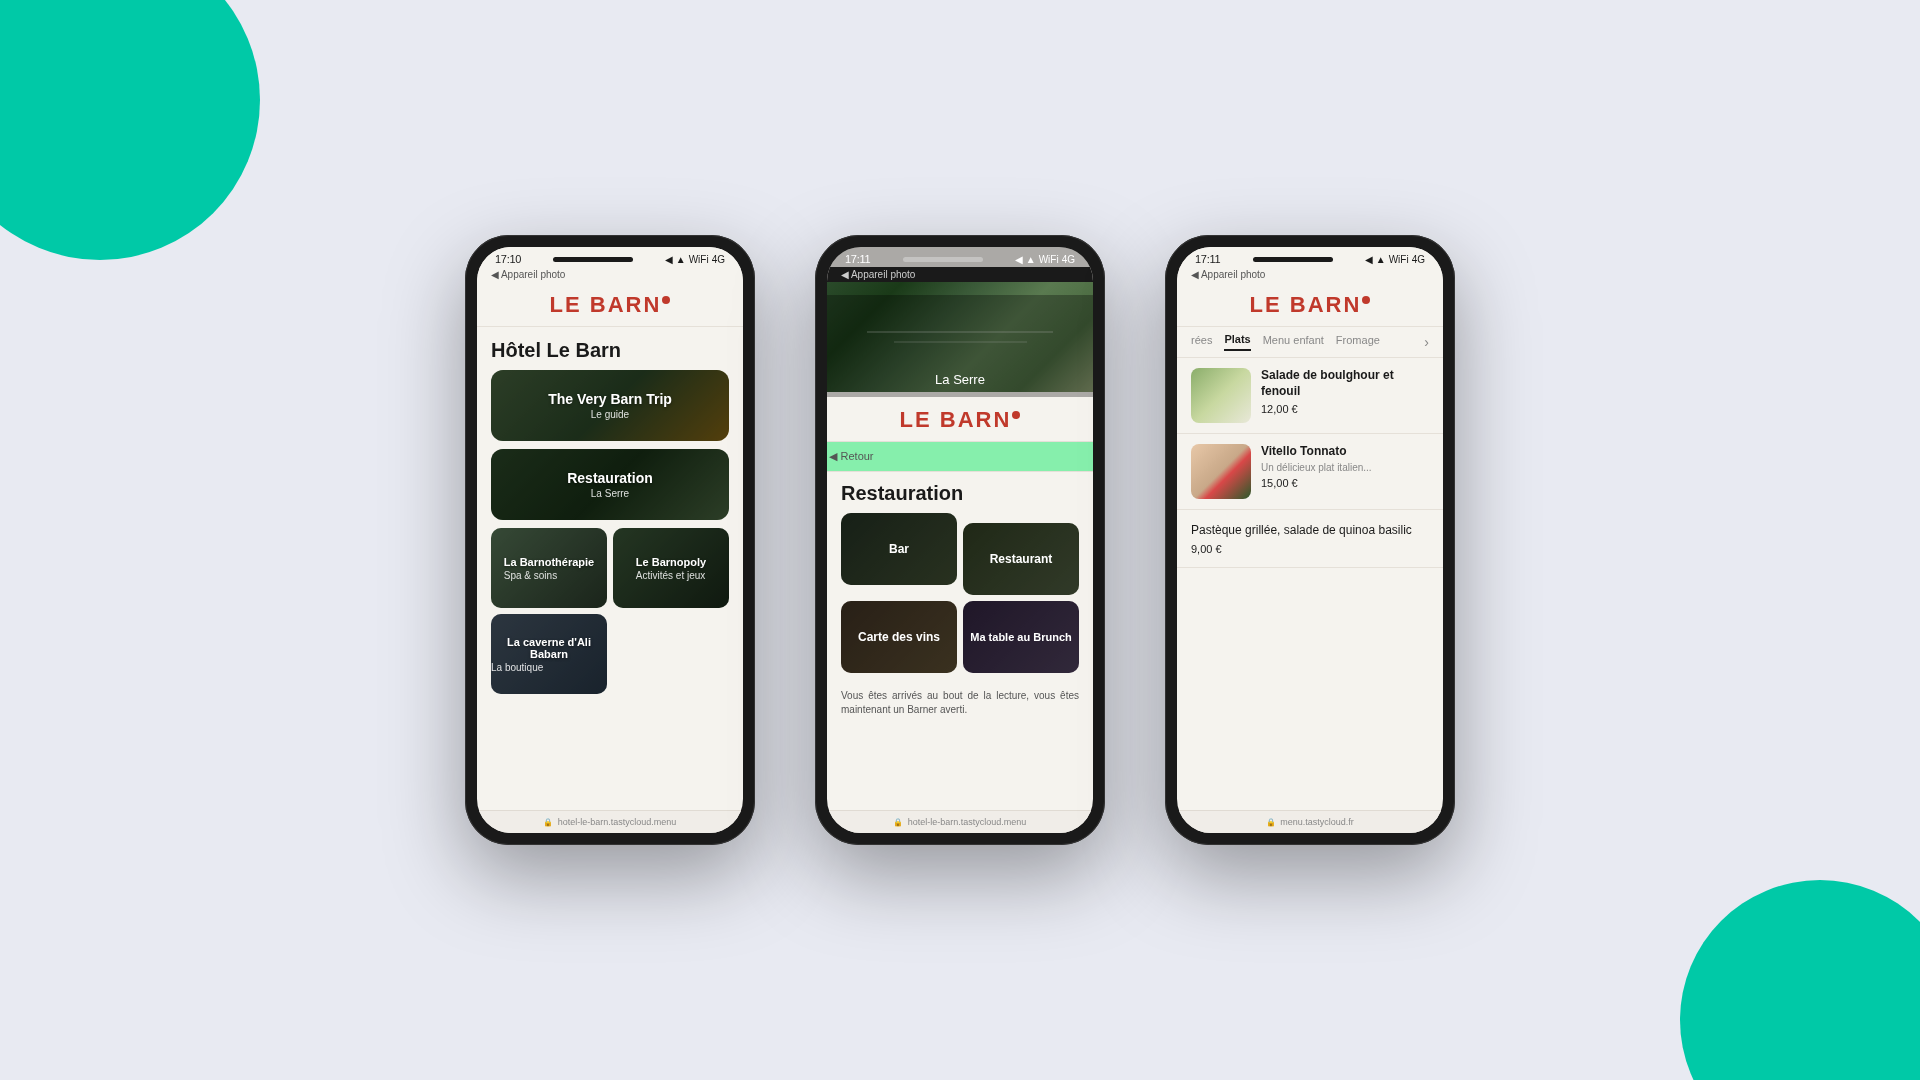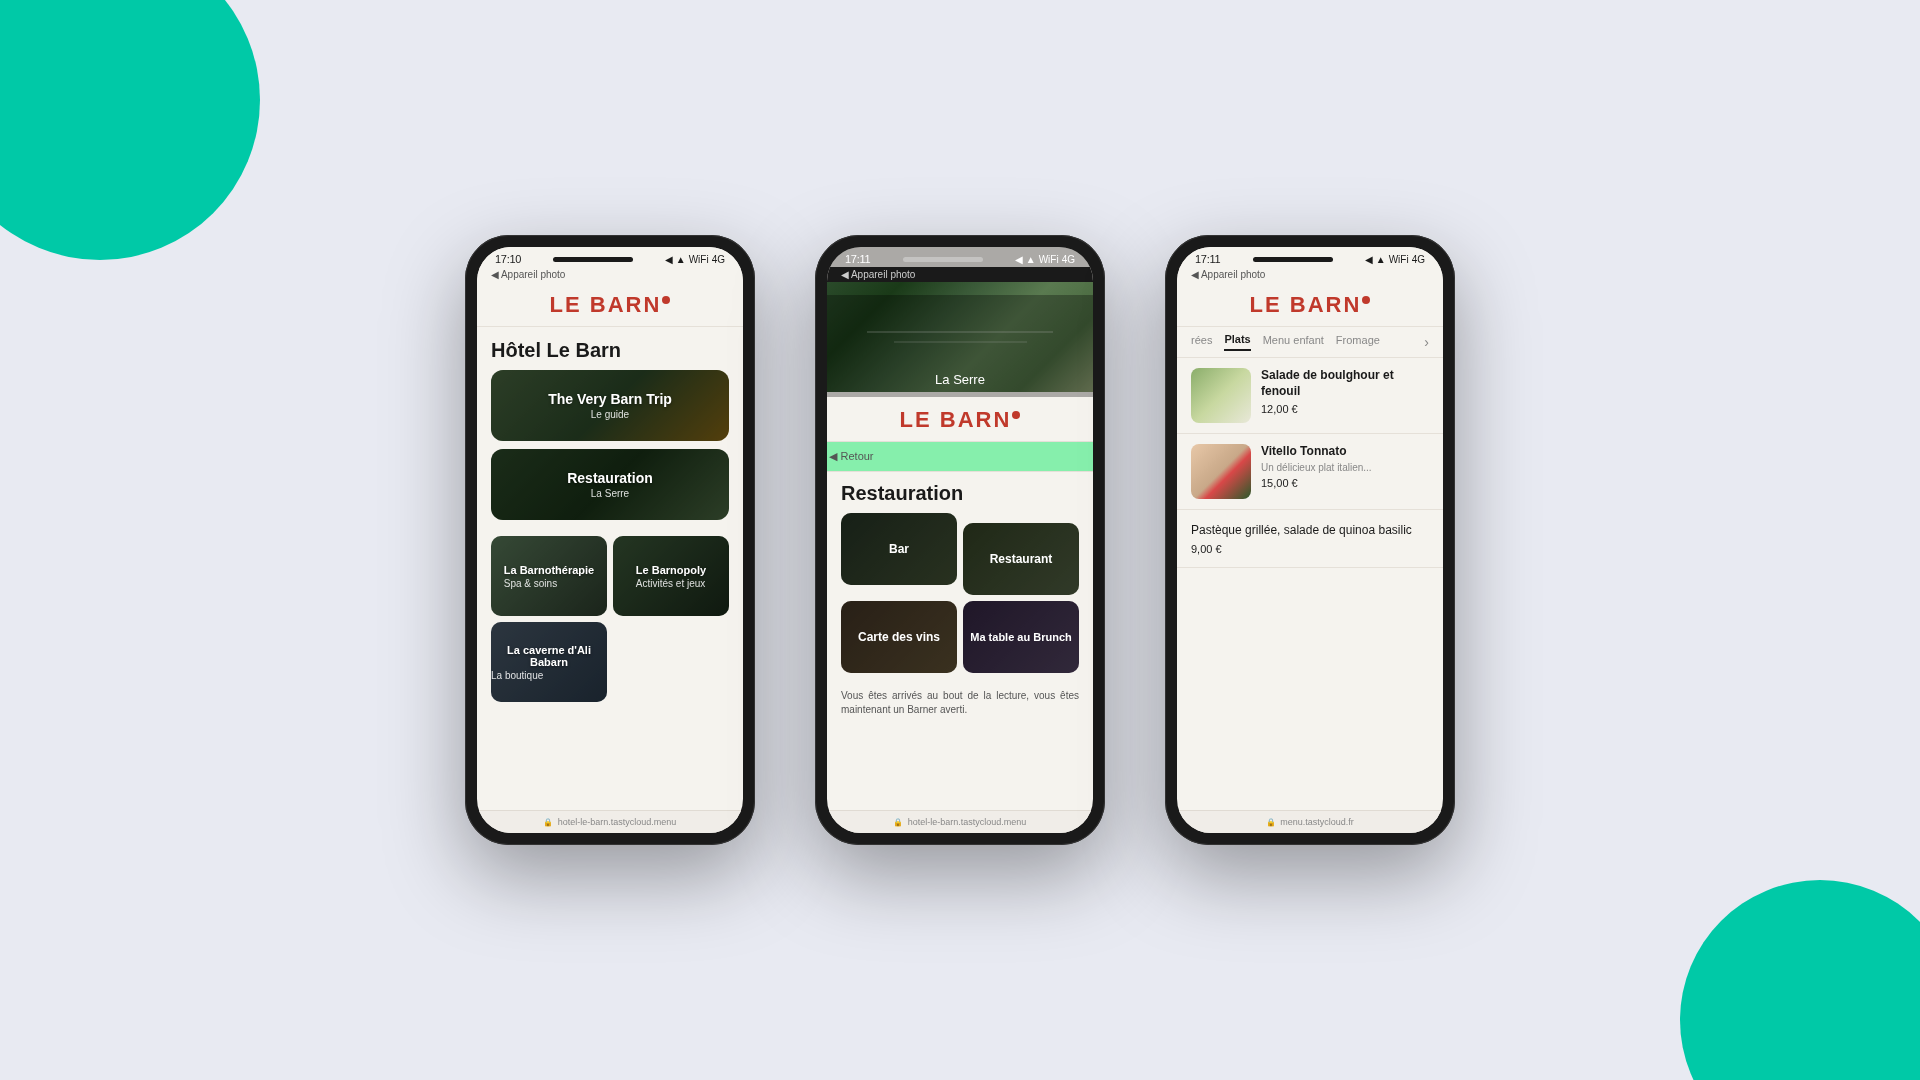"La Barnothérapie" .card-grid-2 { margin: 8px 14px 6px -> 0 14px 6px }
